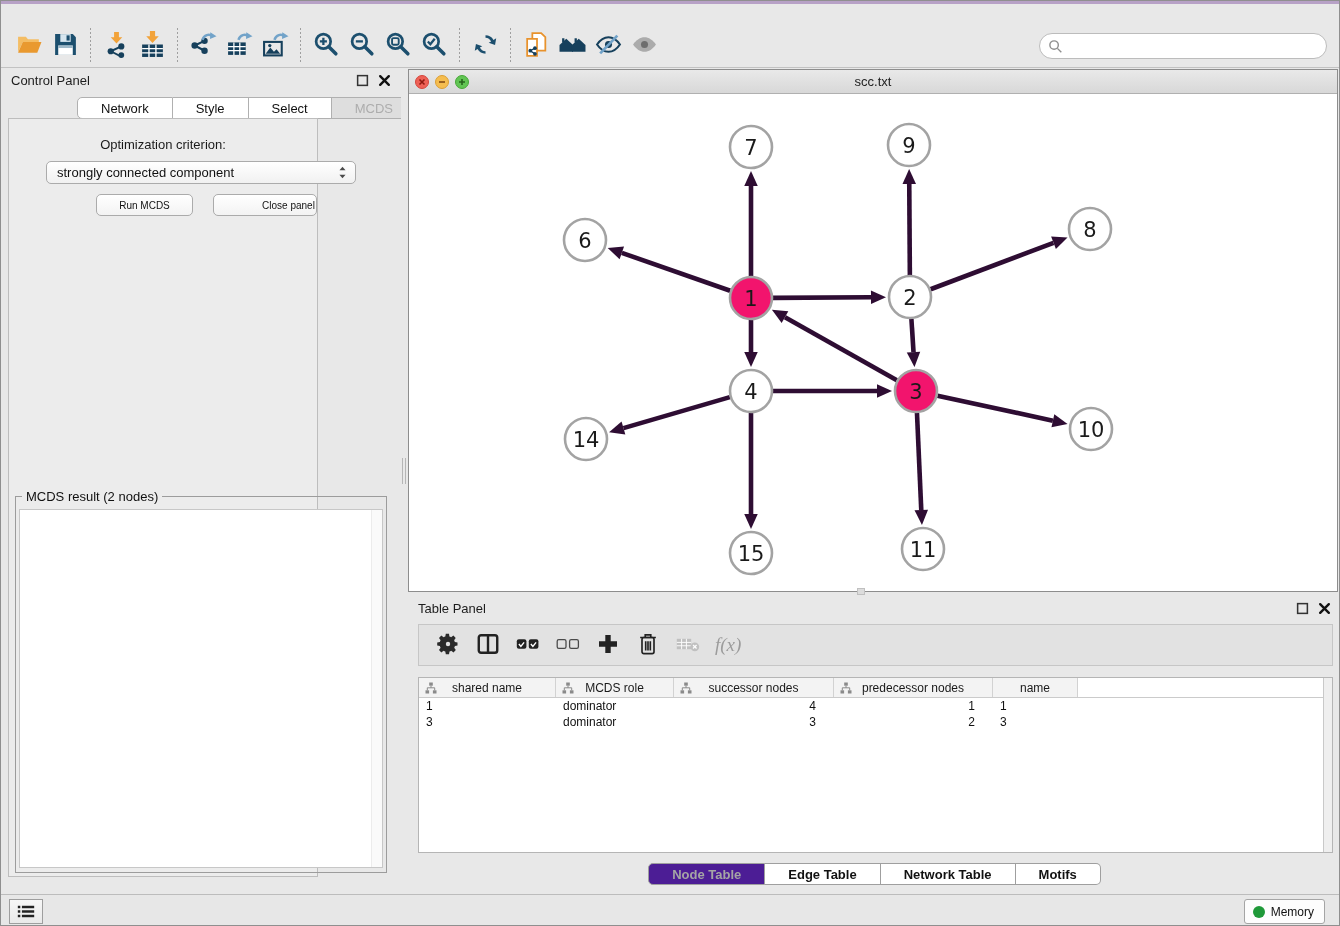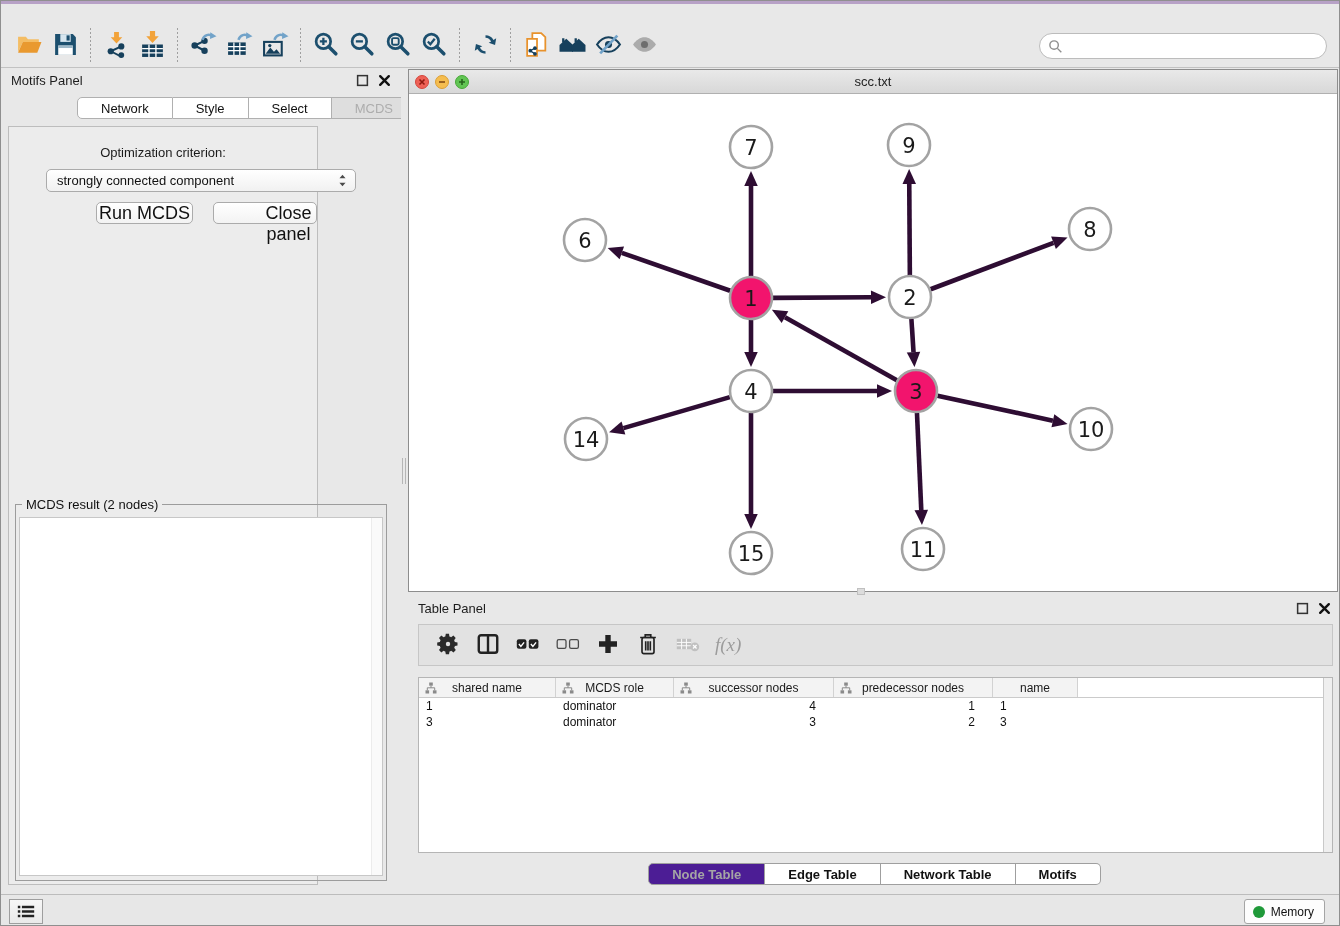"Motifs Panel" div.panel-title { text: Motifs -> Control }
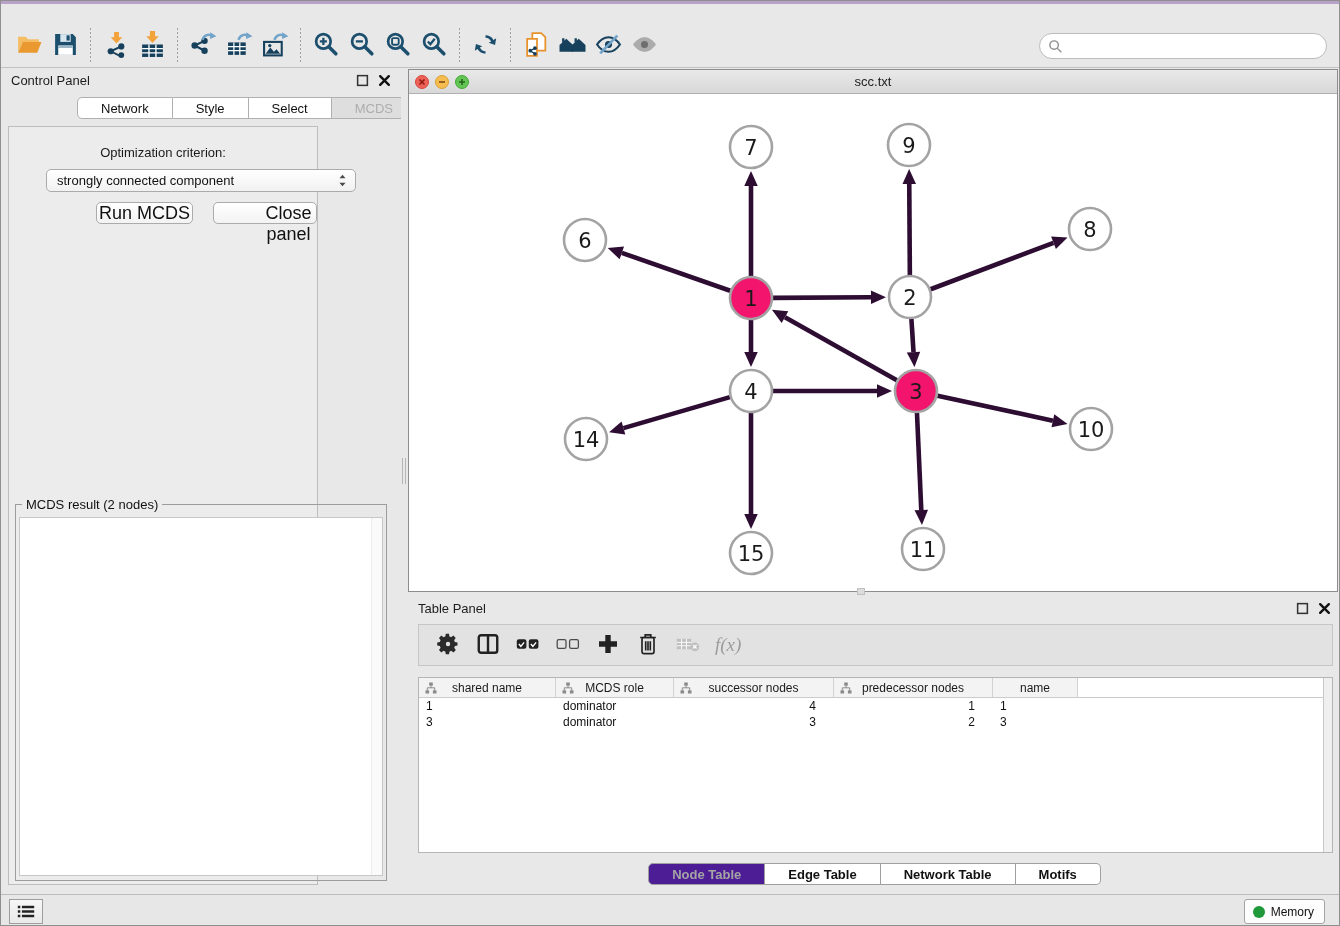"Optimization criterion:" #cp-box { margin-top: 8px -> none }
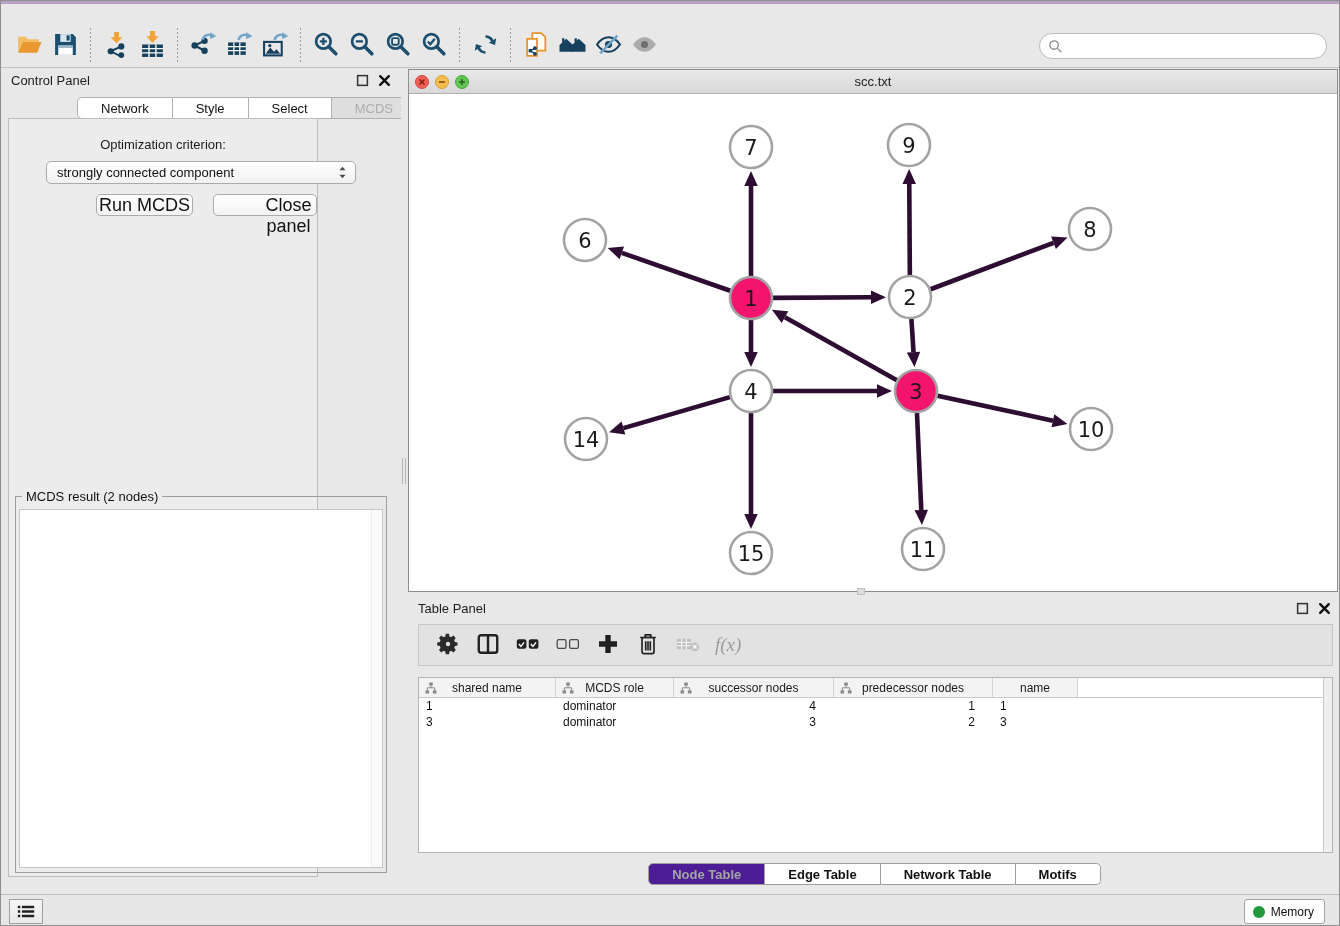"Run MCDS" .cp-btn { font-size: 18px -> 10px }
